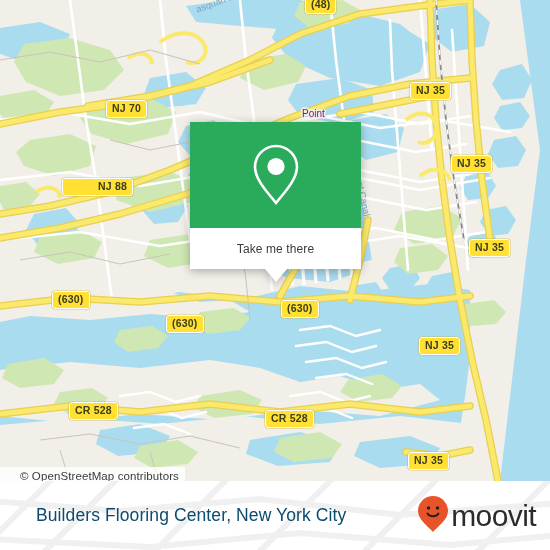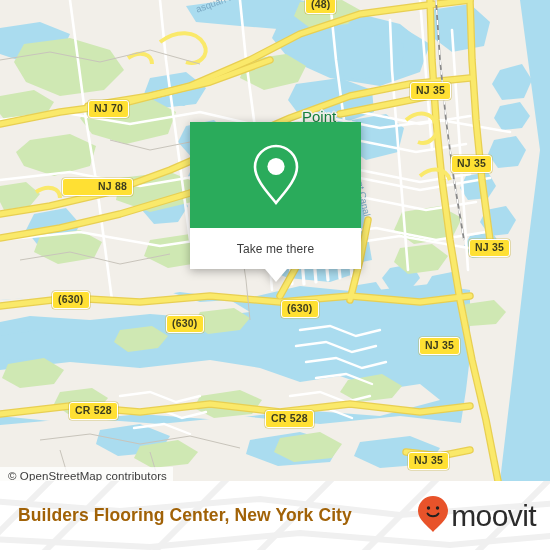"NJ 70" div.shield { left: 88px -> 106px }
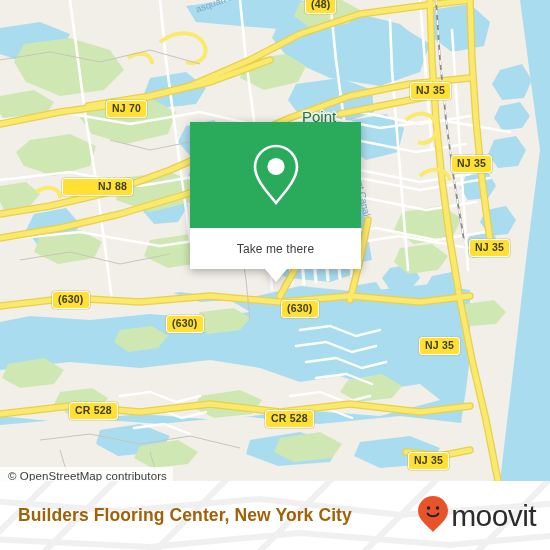"Point" .place-label { color: #15803d -> #701a75; font-size: 15px -> 10px }
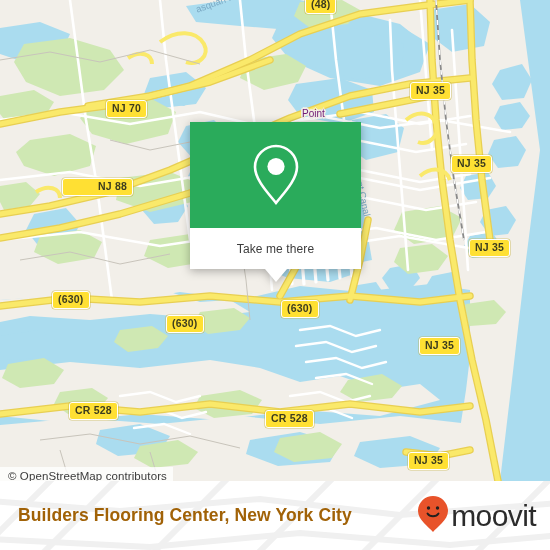"© OpenStreetMap contributors" .attribution { padding: 2px 6px 3px 8px -> 2px 6px 3px 20px }
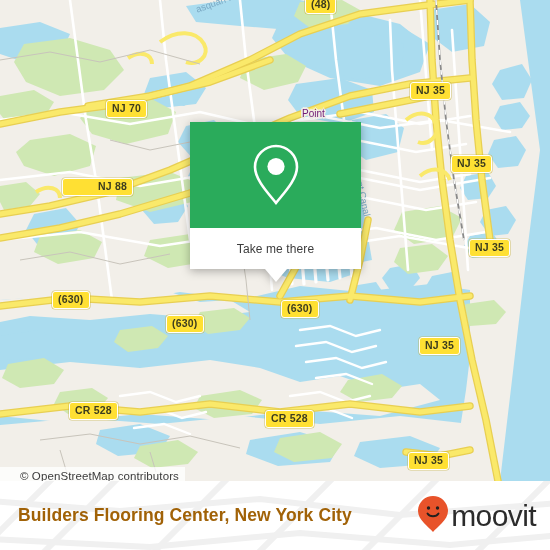"Builders Flooring Center, New York" .footer-title { color: #a16207 -> #0c4a6e; font-weight: bold -> none; left: 18px -> 36px }
